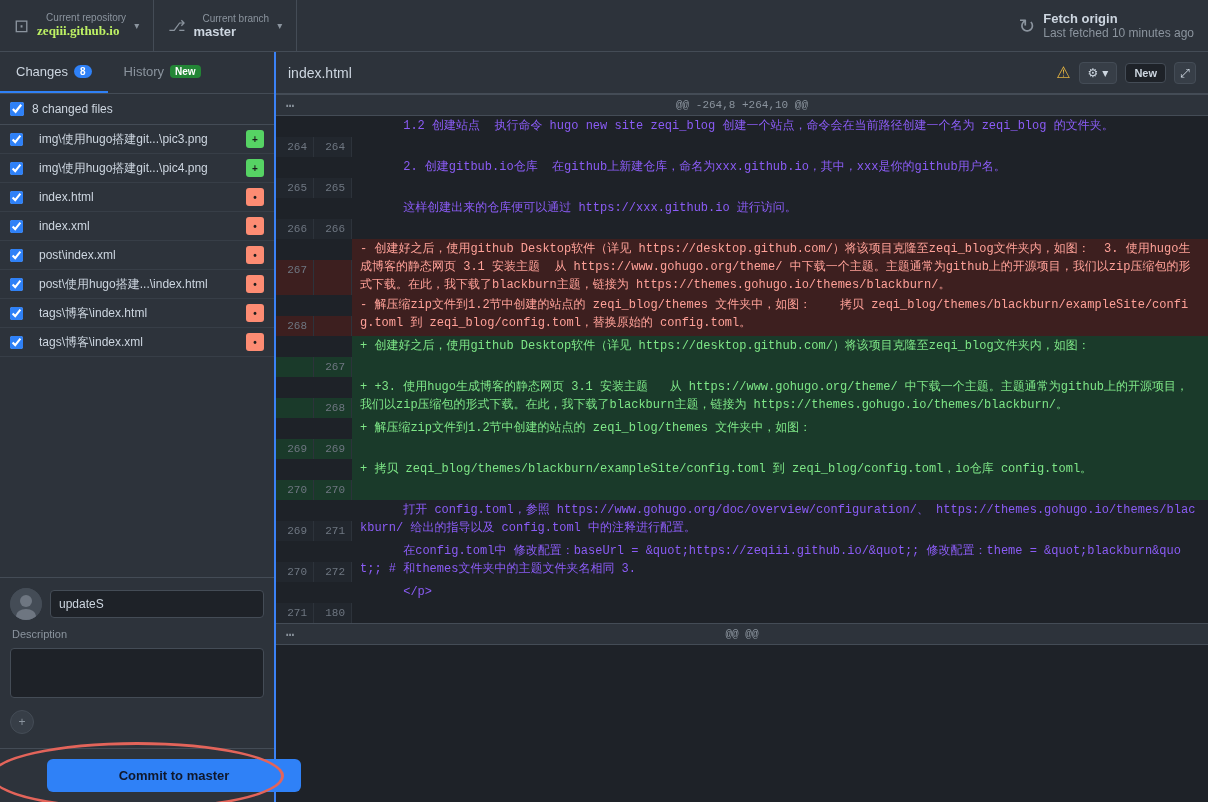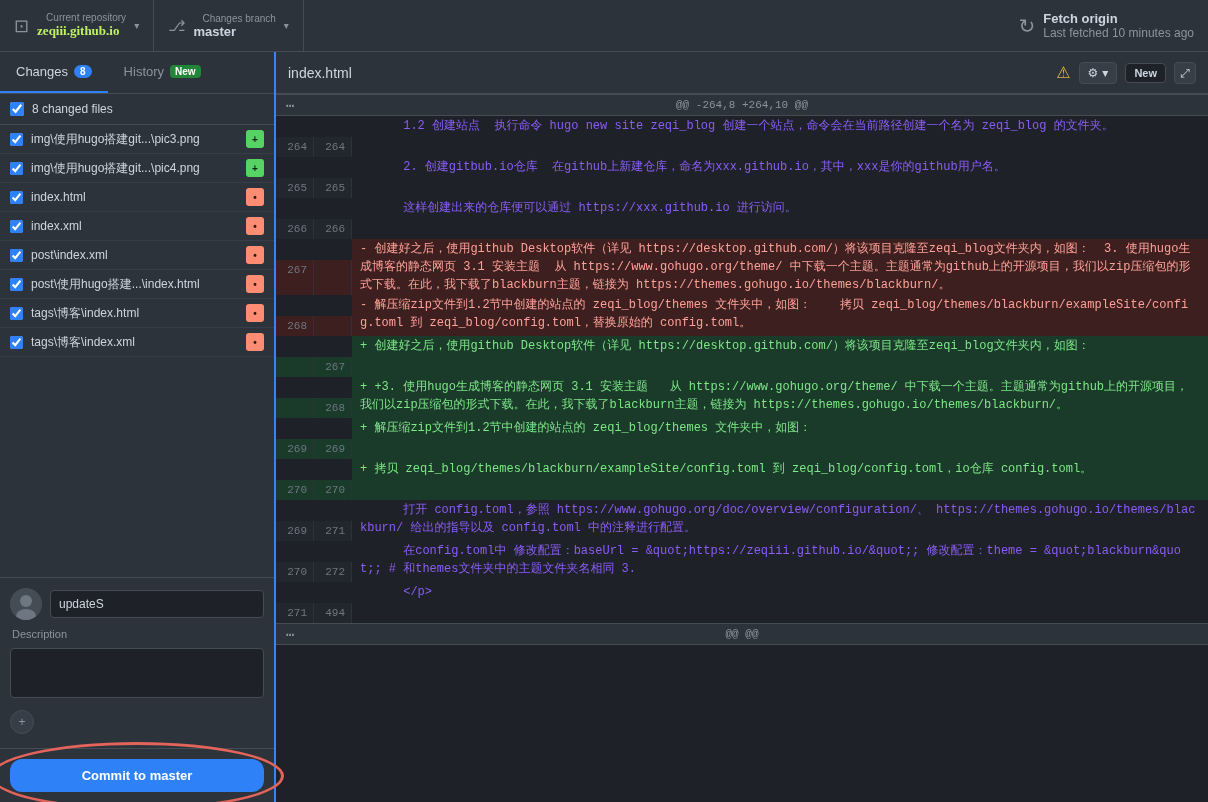"Changes branch" div.label { text: Changes -> Current }
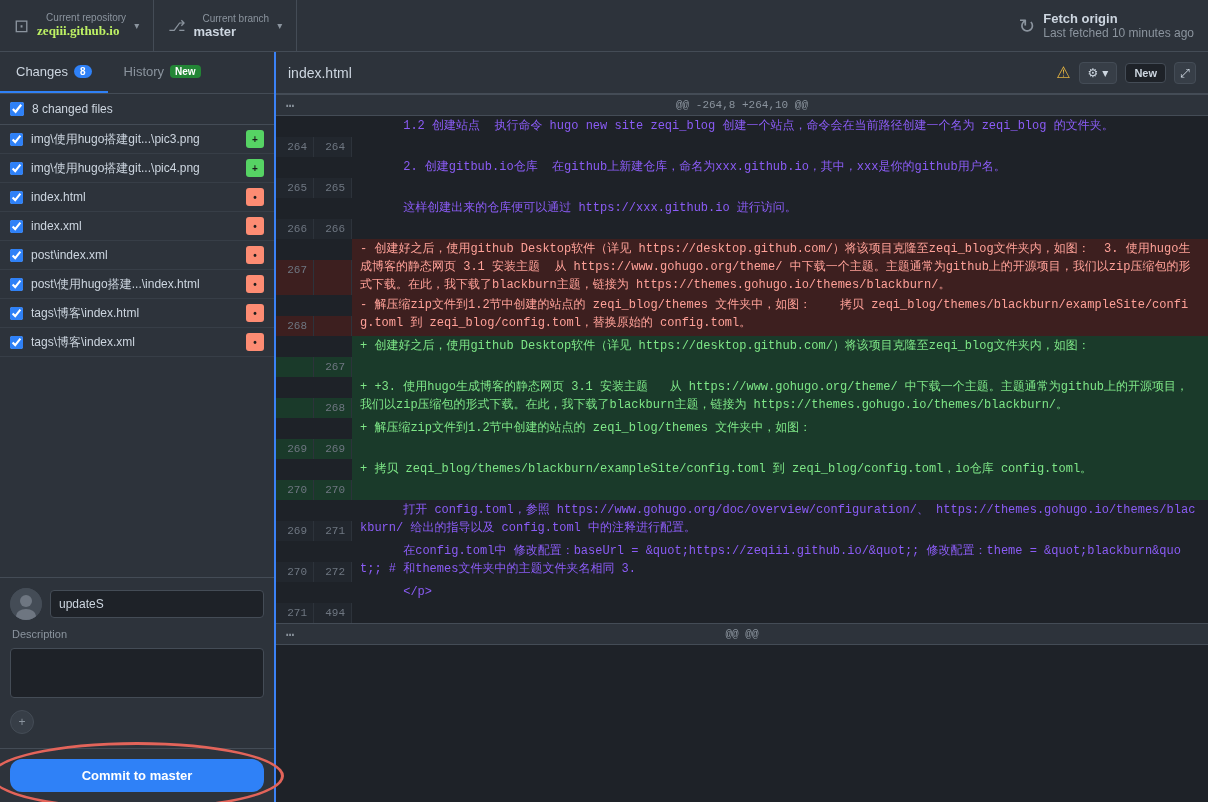"img\使用hugo搭建git...\pic3.png" .file-item { gap: 8px -> 16px }
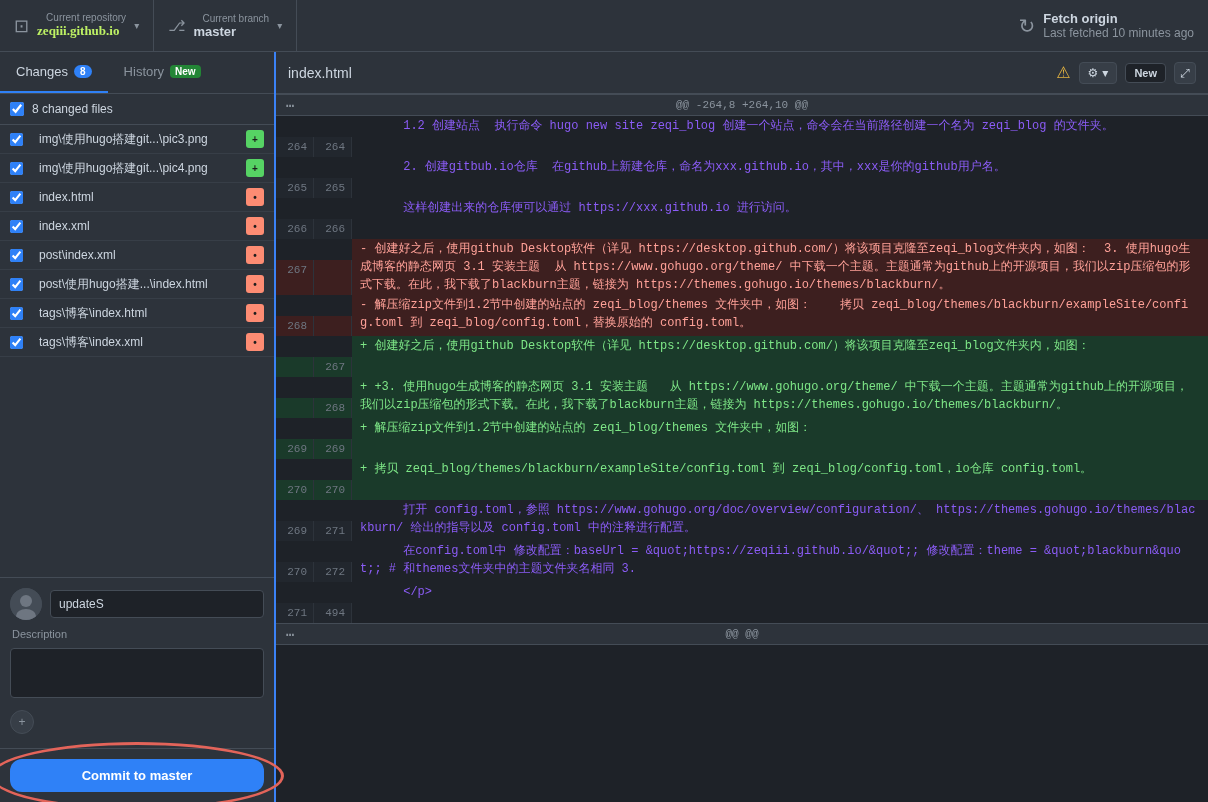"494" div.diff-line-num { text: 494 -> 180 }
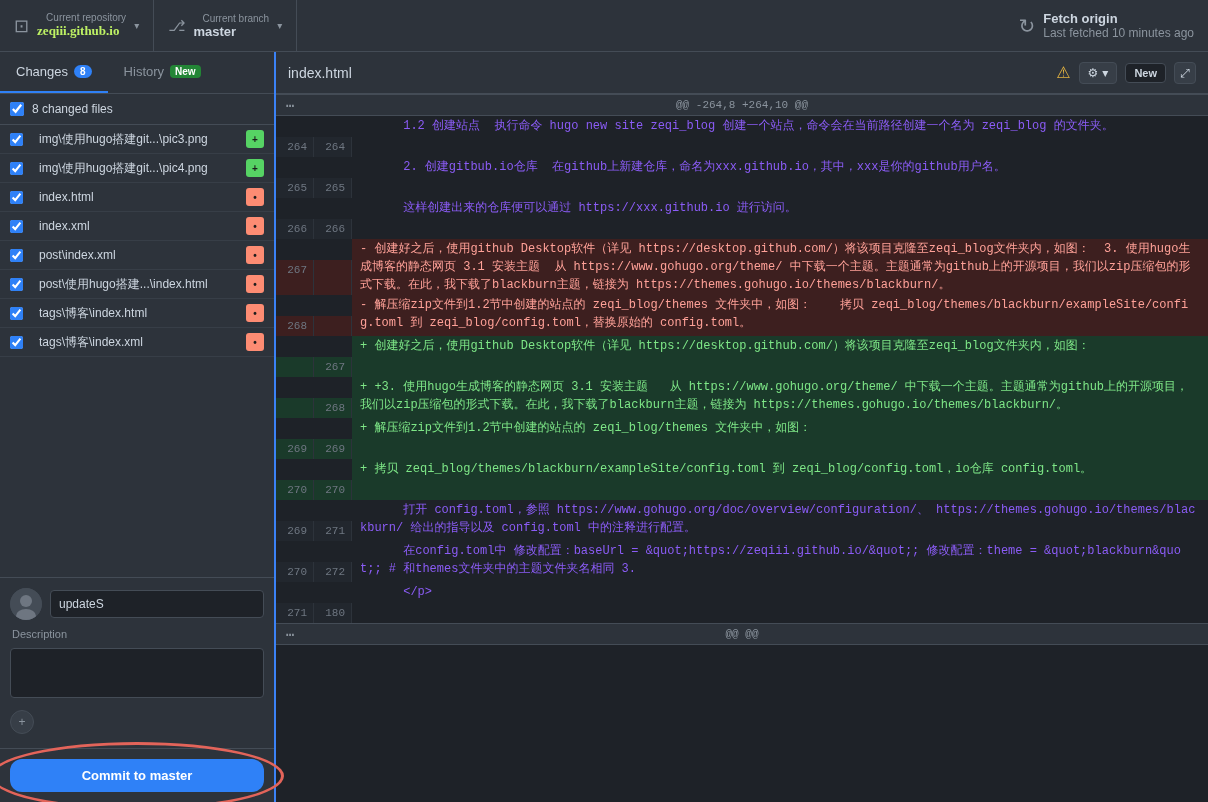"Commit to master" .commit-btn { border-radius: 12px -> 6px; color: #ffffff -> #0f172a; margin-left: none -> 37px }
